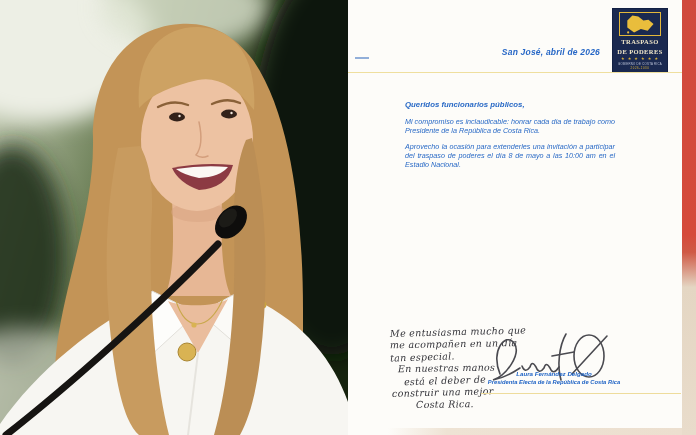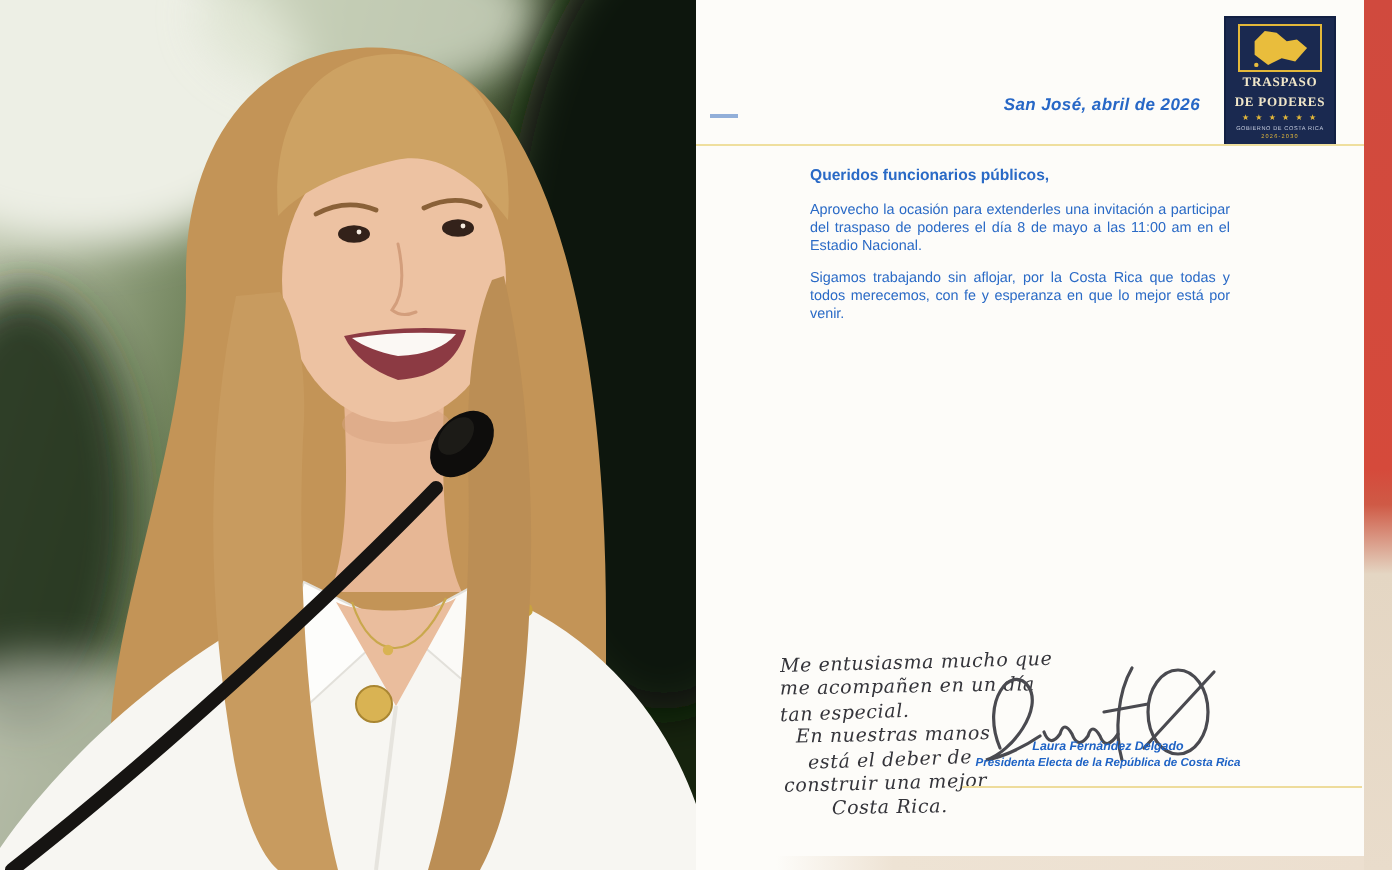"Queridos funcionarios públicos," .body-text { font-style: none -> italic; top: 83px -> 100px }
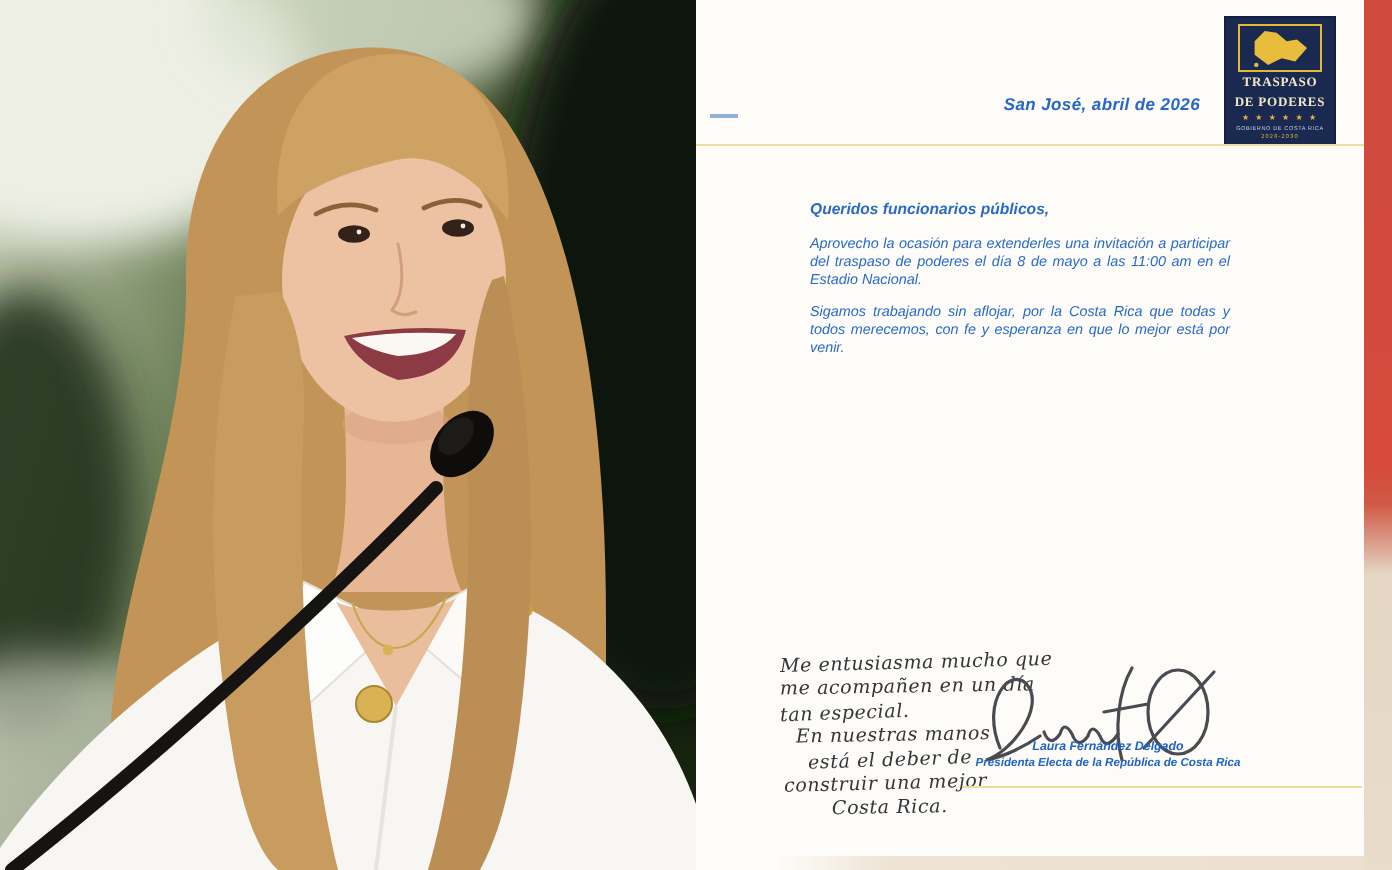"Mi compromiso es inclaudicable: honrar" p { html: none -> <p>Mi compromiso es inclaudicable: honrar cada día de trabajo como Presidente de la República de Costa Rica.</p> }
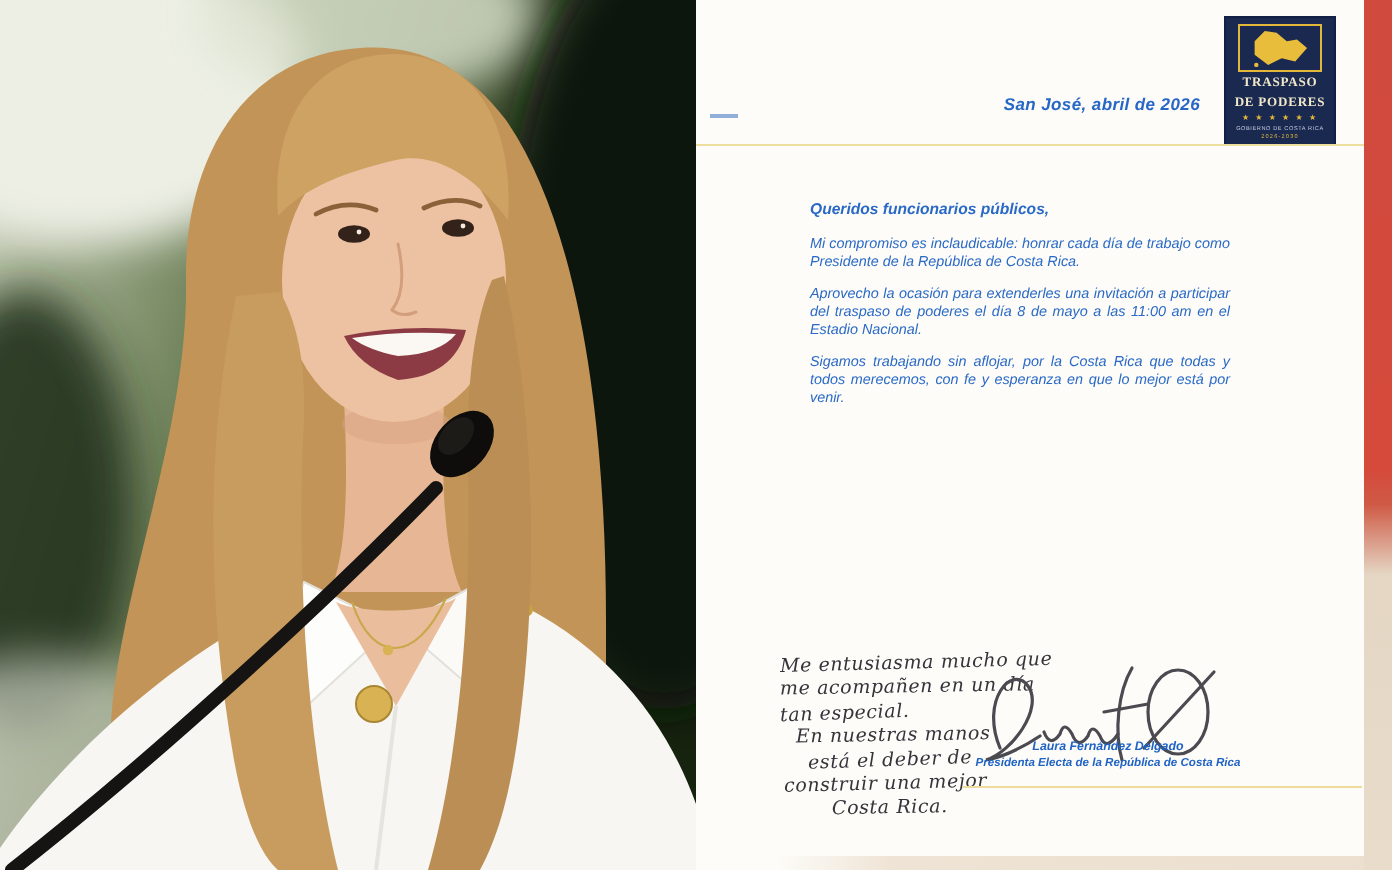"Aprovecho la ocasión para extenderles" p { text: 11:00 -> 10:00 }
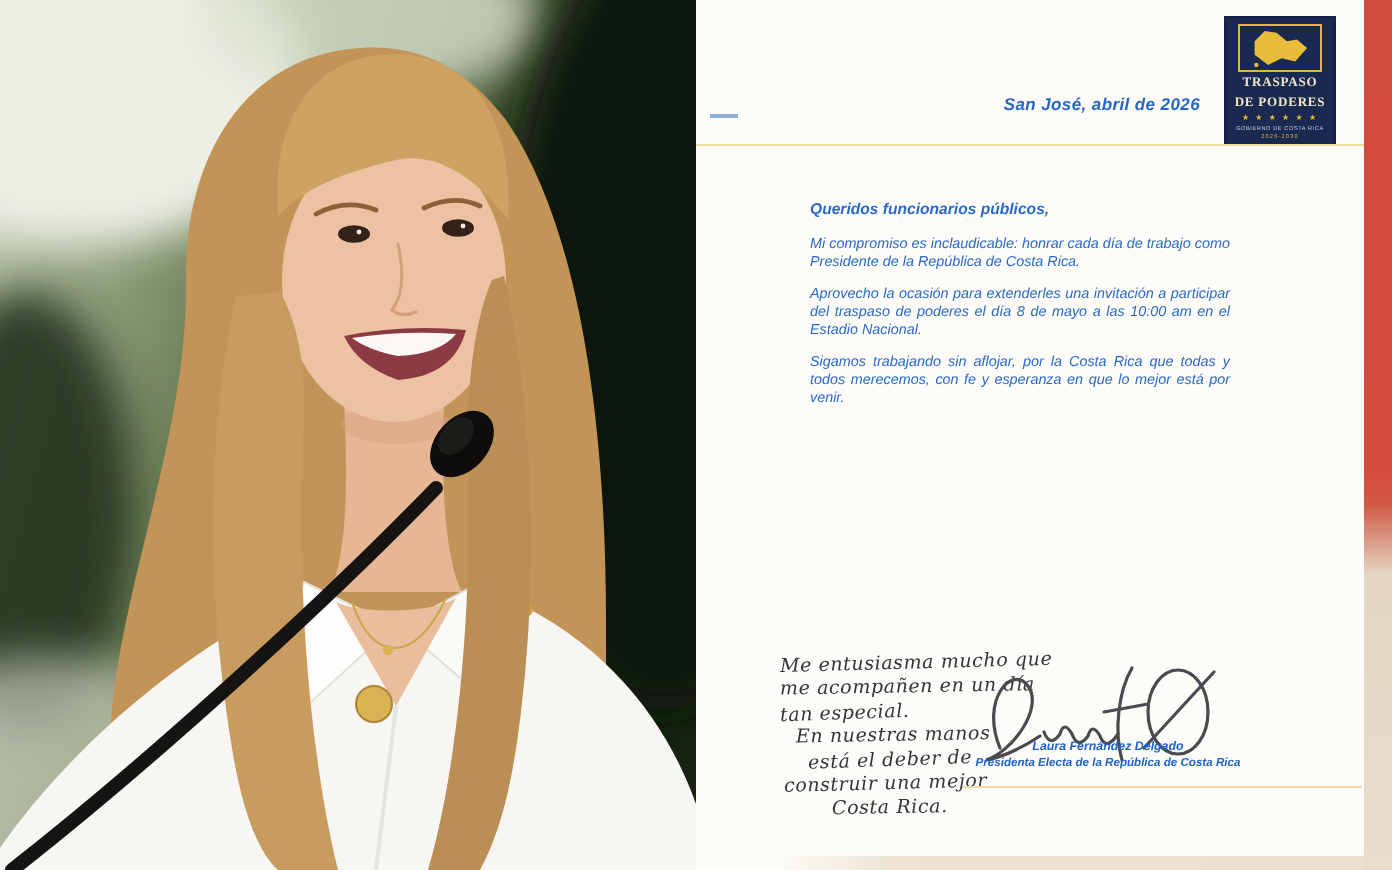"Sigamos trabajando sin aflojar, por" p { html: <p>Sigamos trabajando sin aflojar, por la Costa Rica que todas y todos merecemos, con fe y esperanza en que lo mejor está por venir.</p> -> none }
